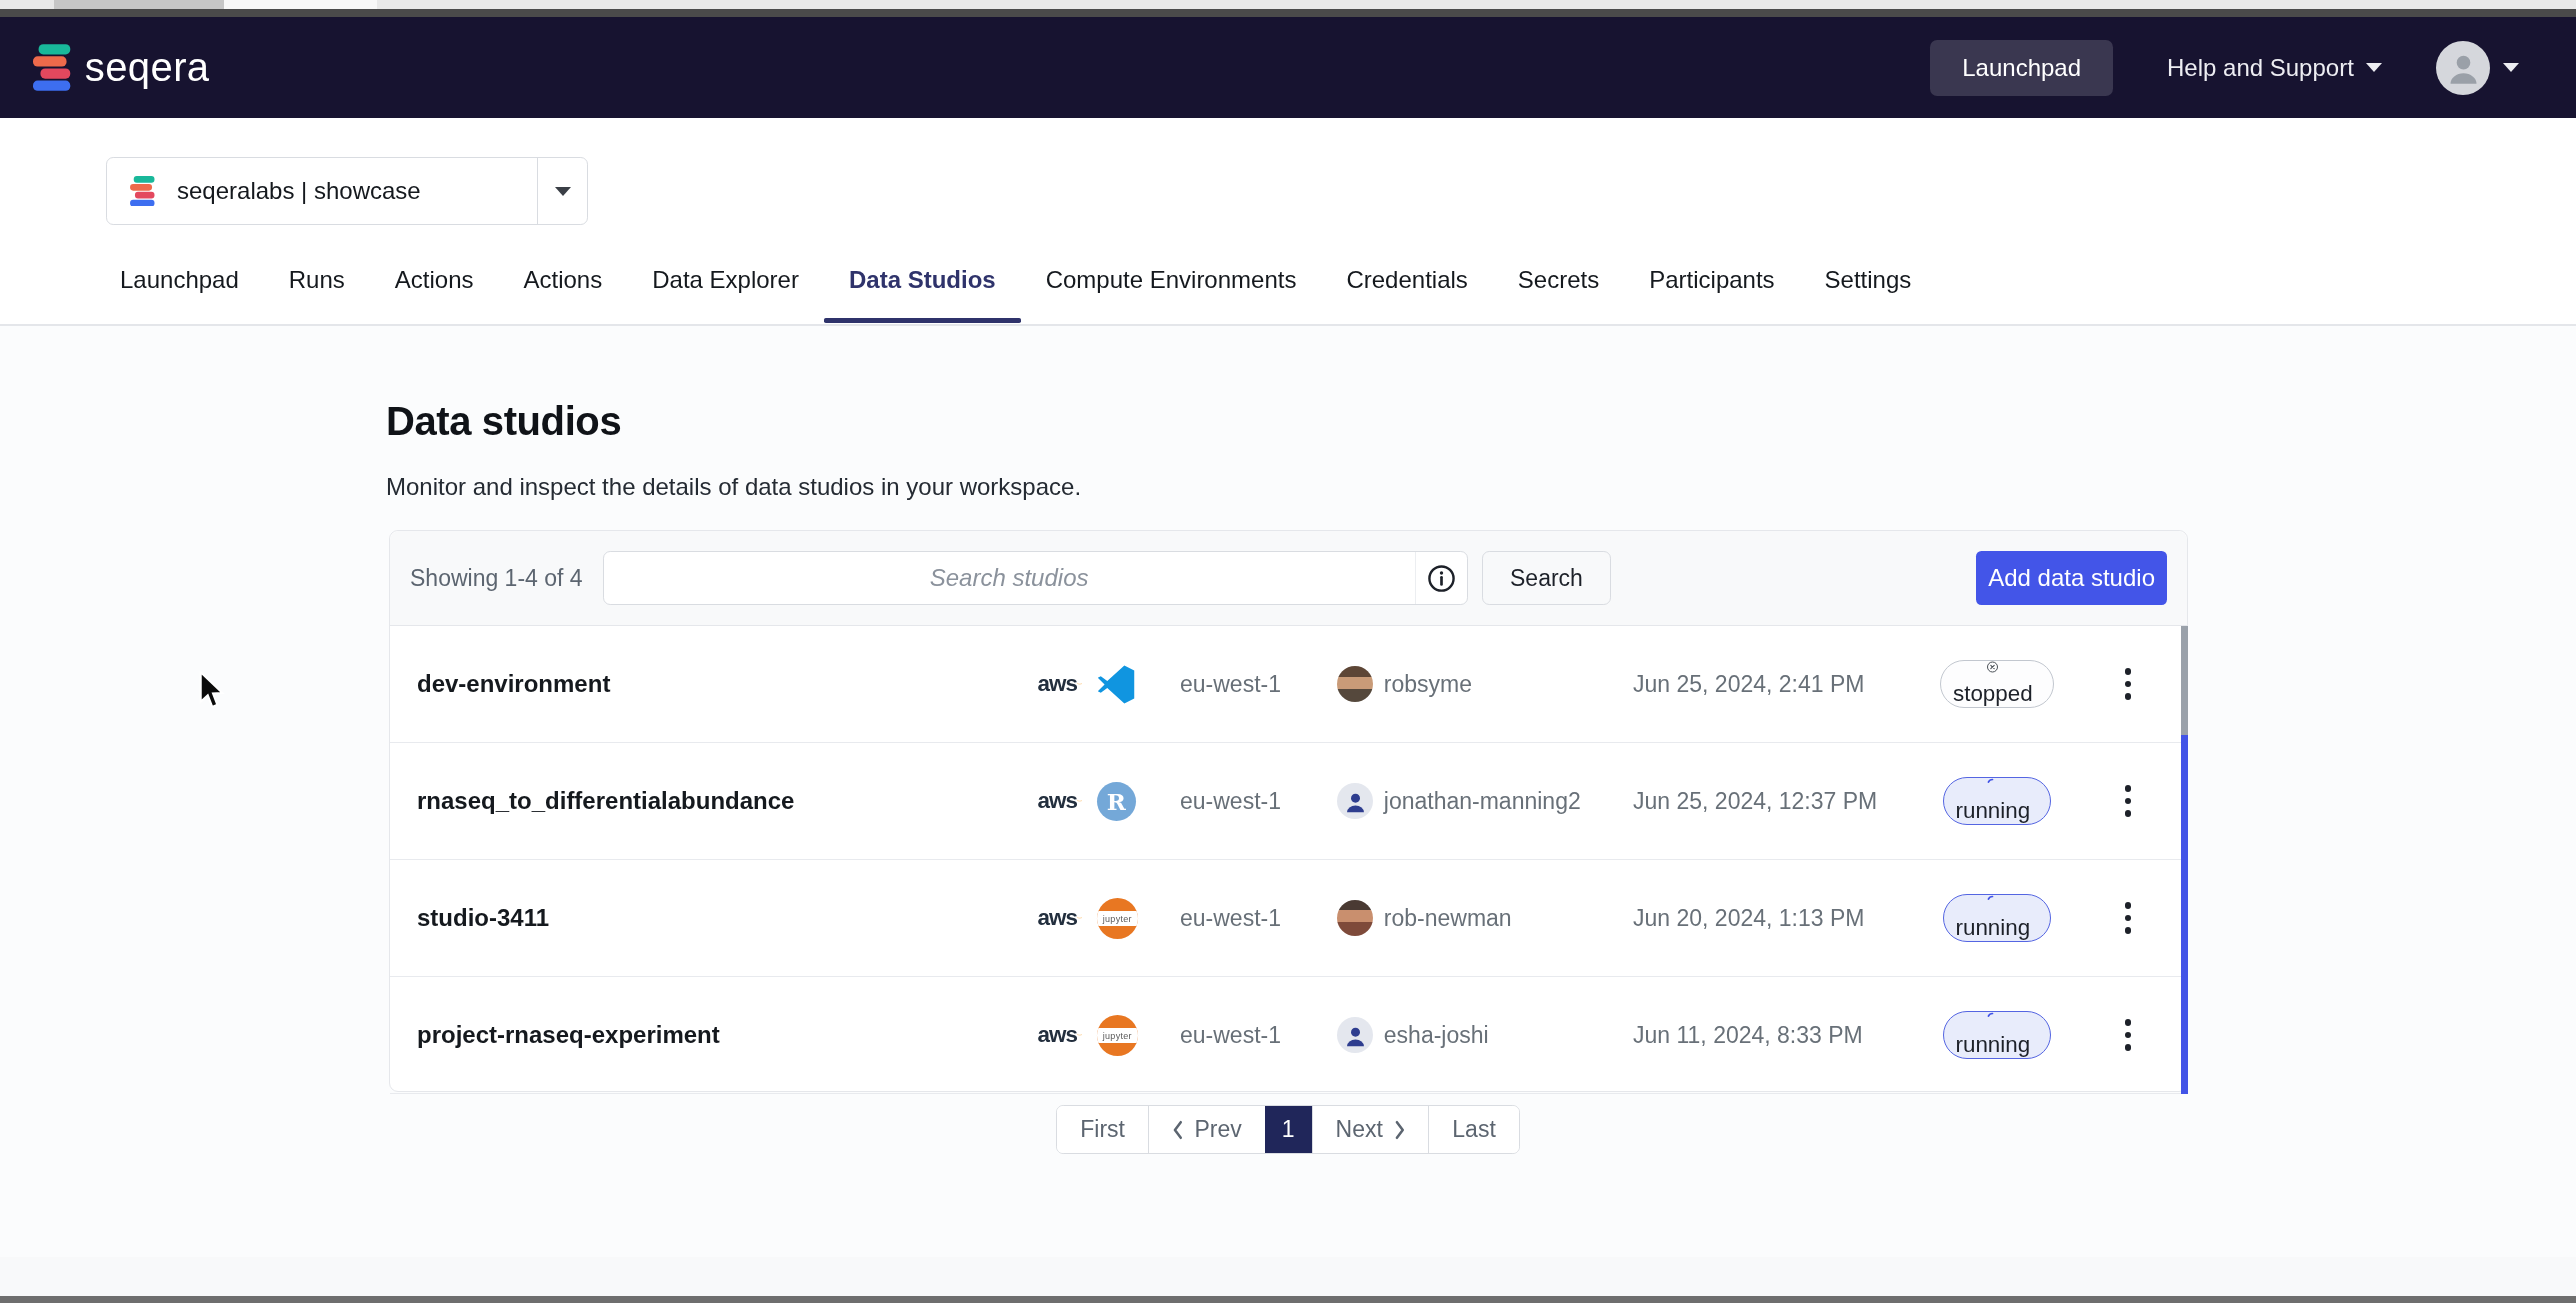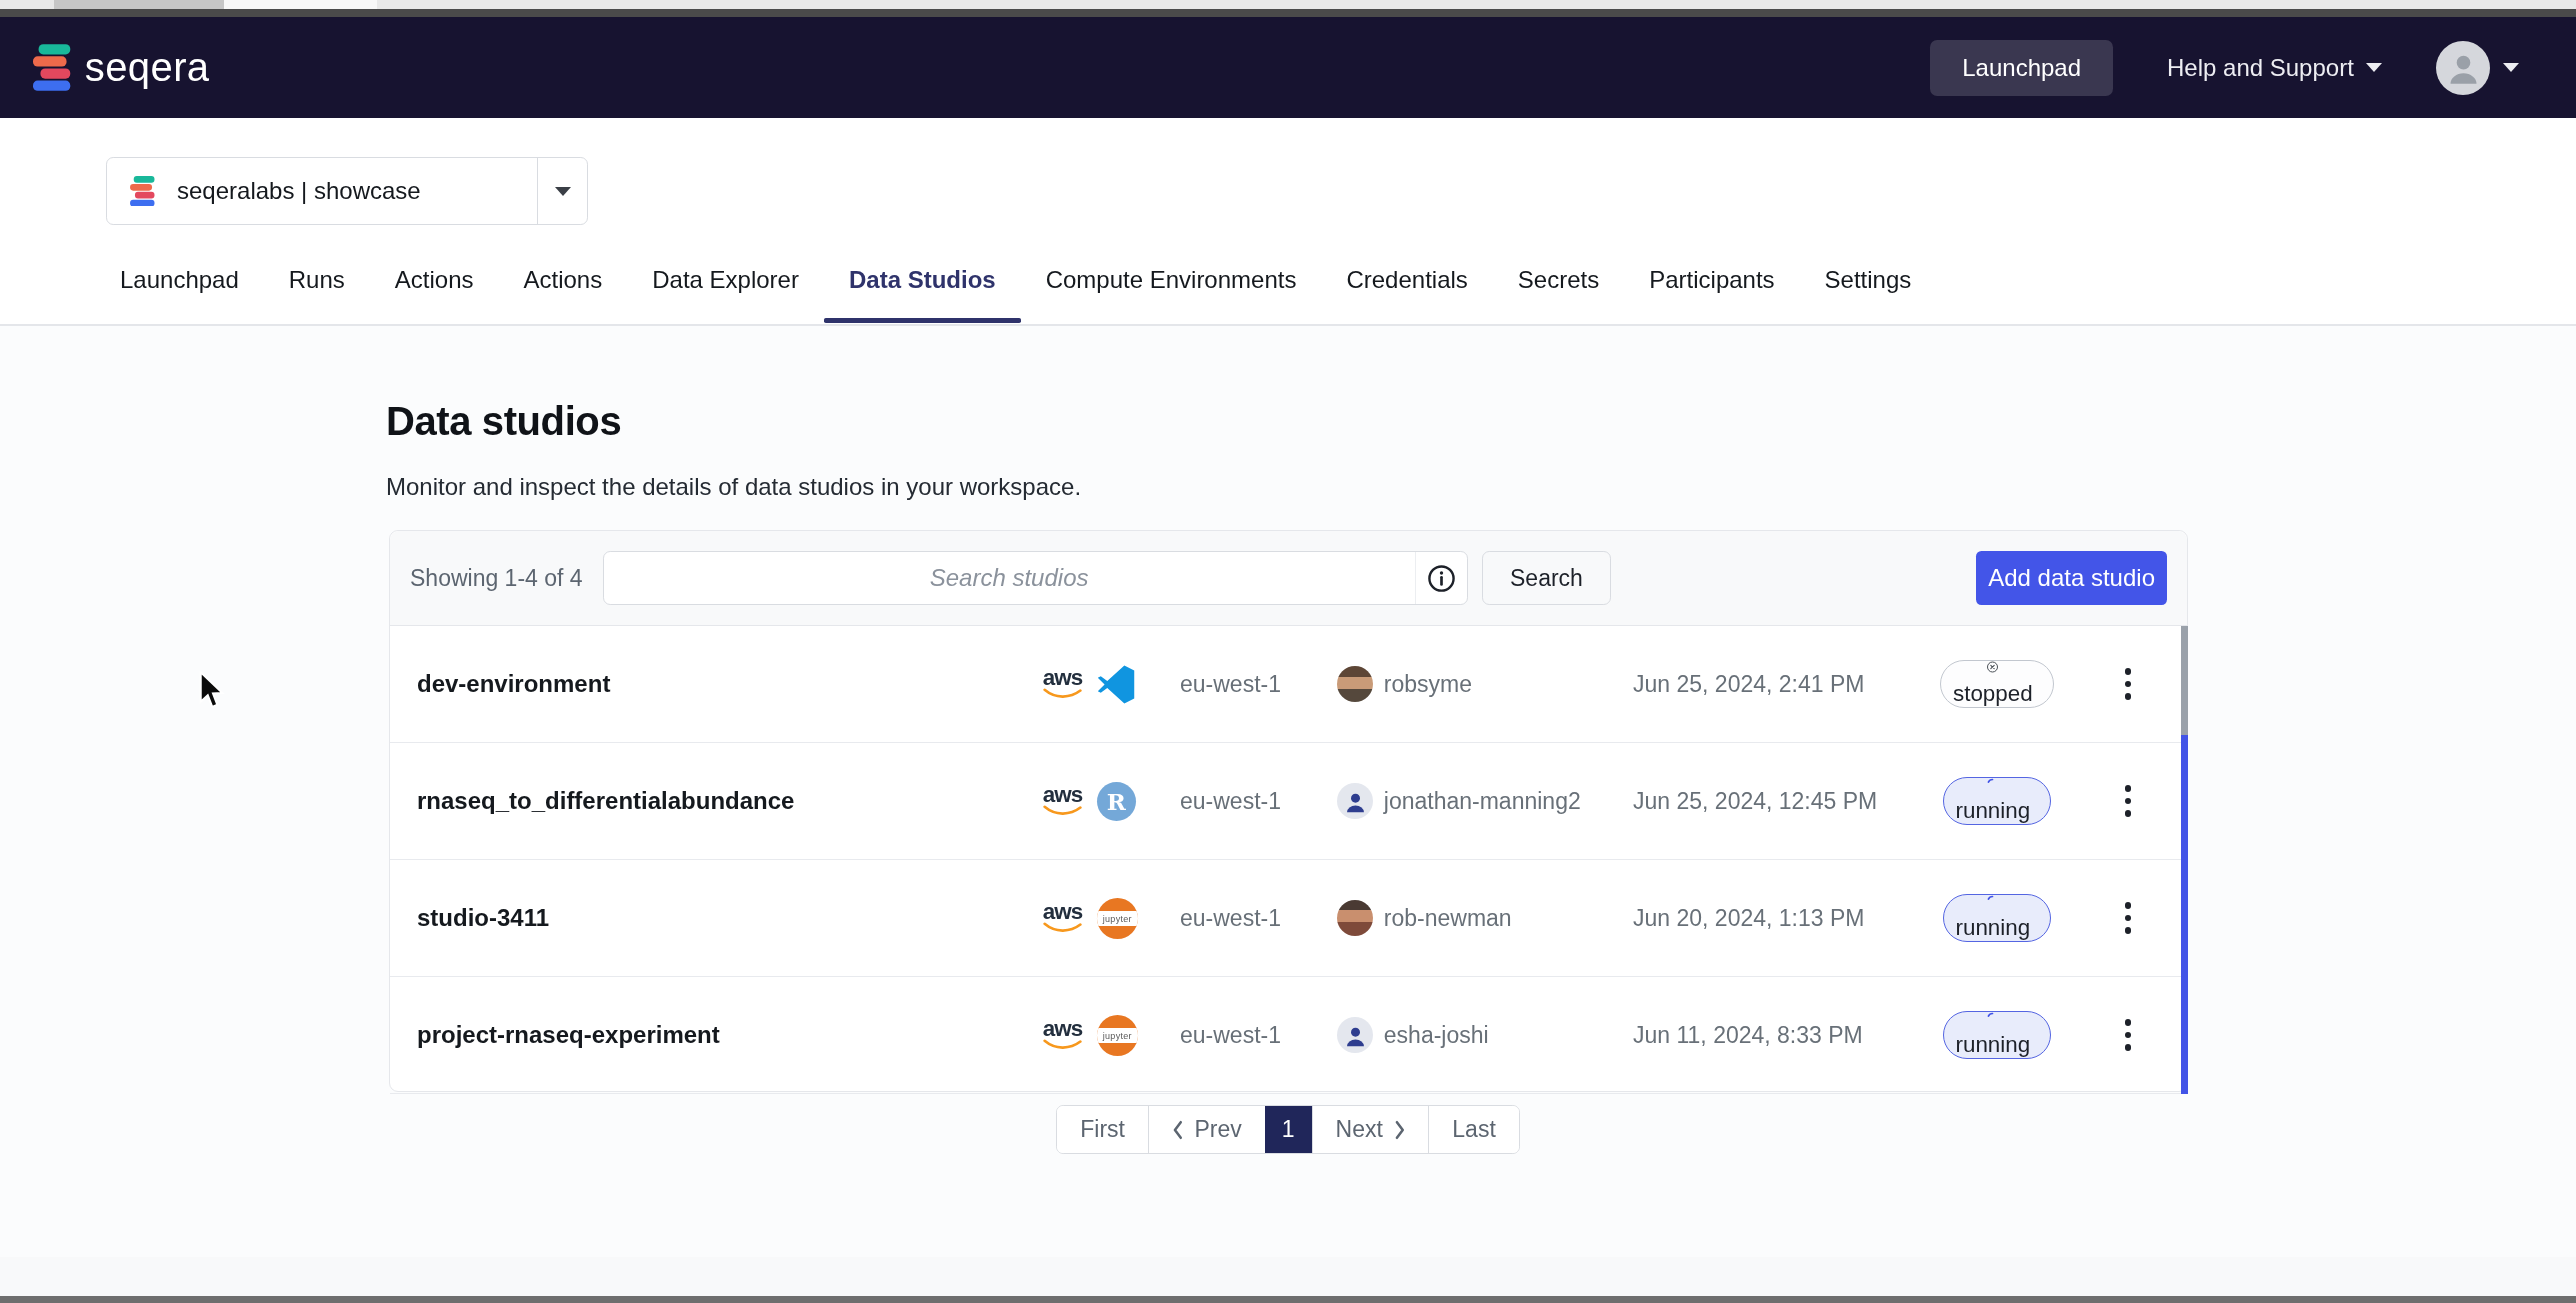"aws" .aws { align-items: flex-end -> center; flex-direction: column -> row }
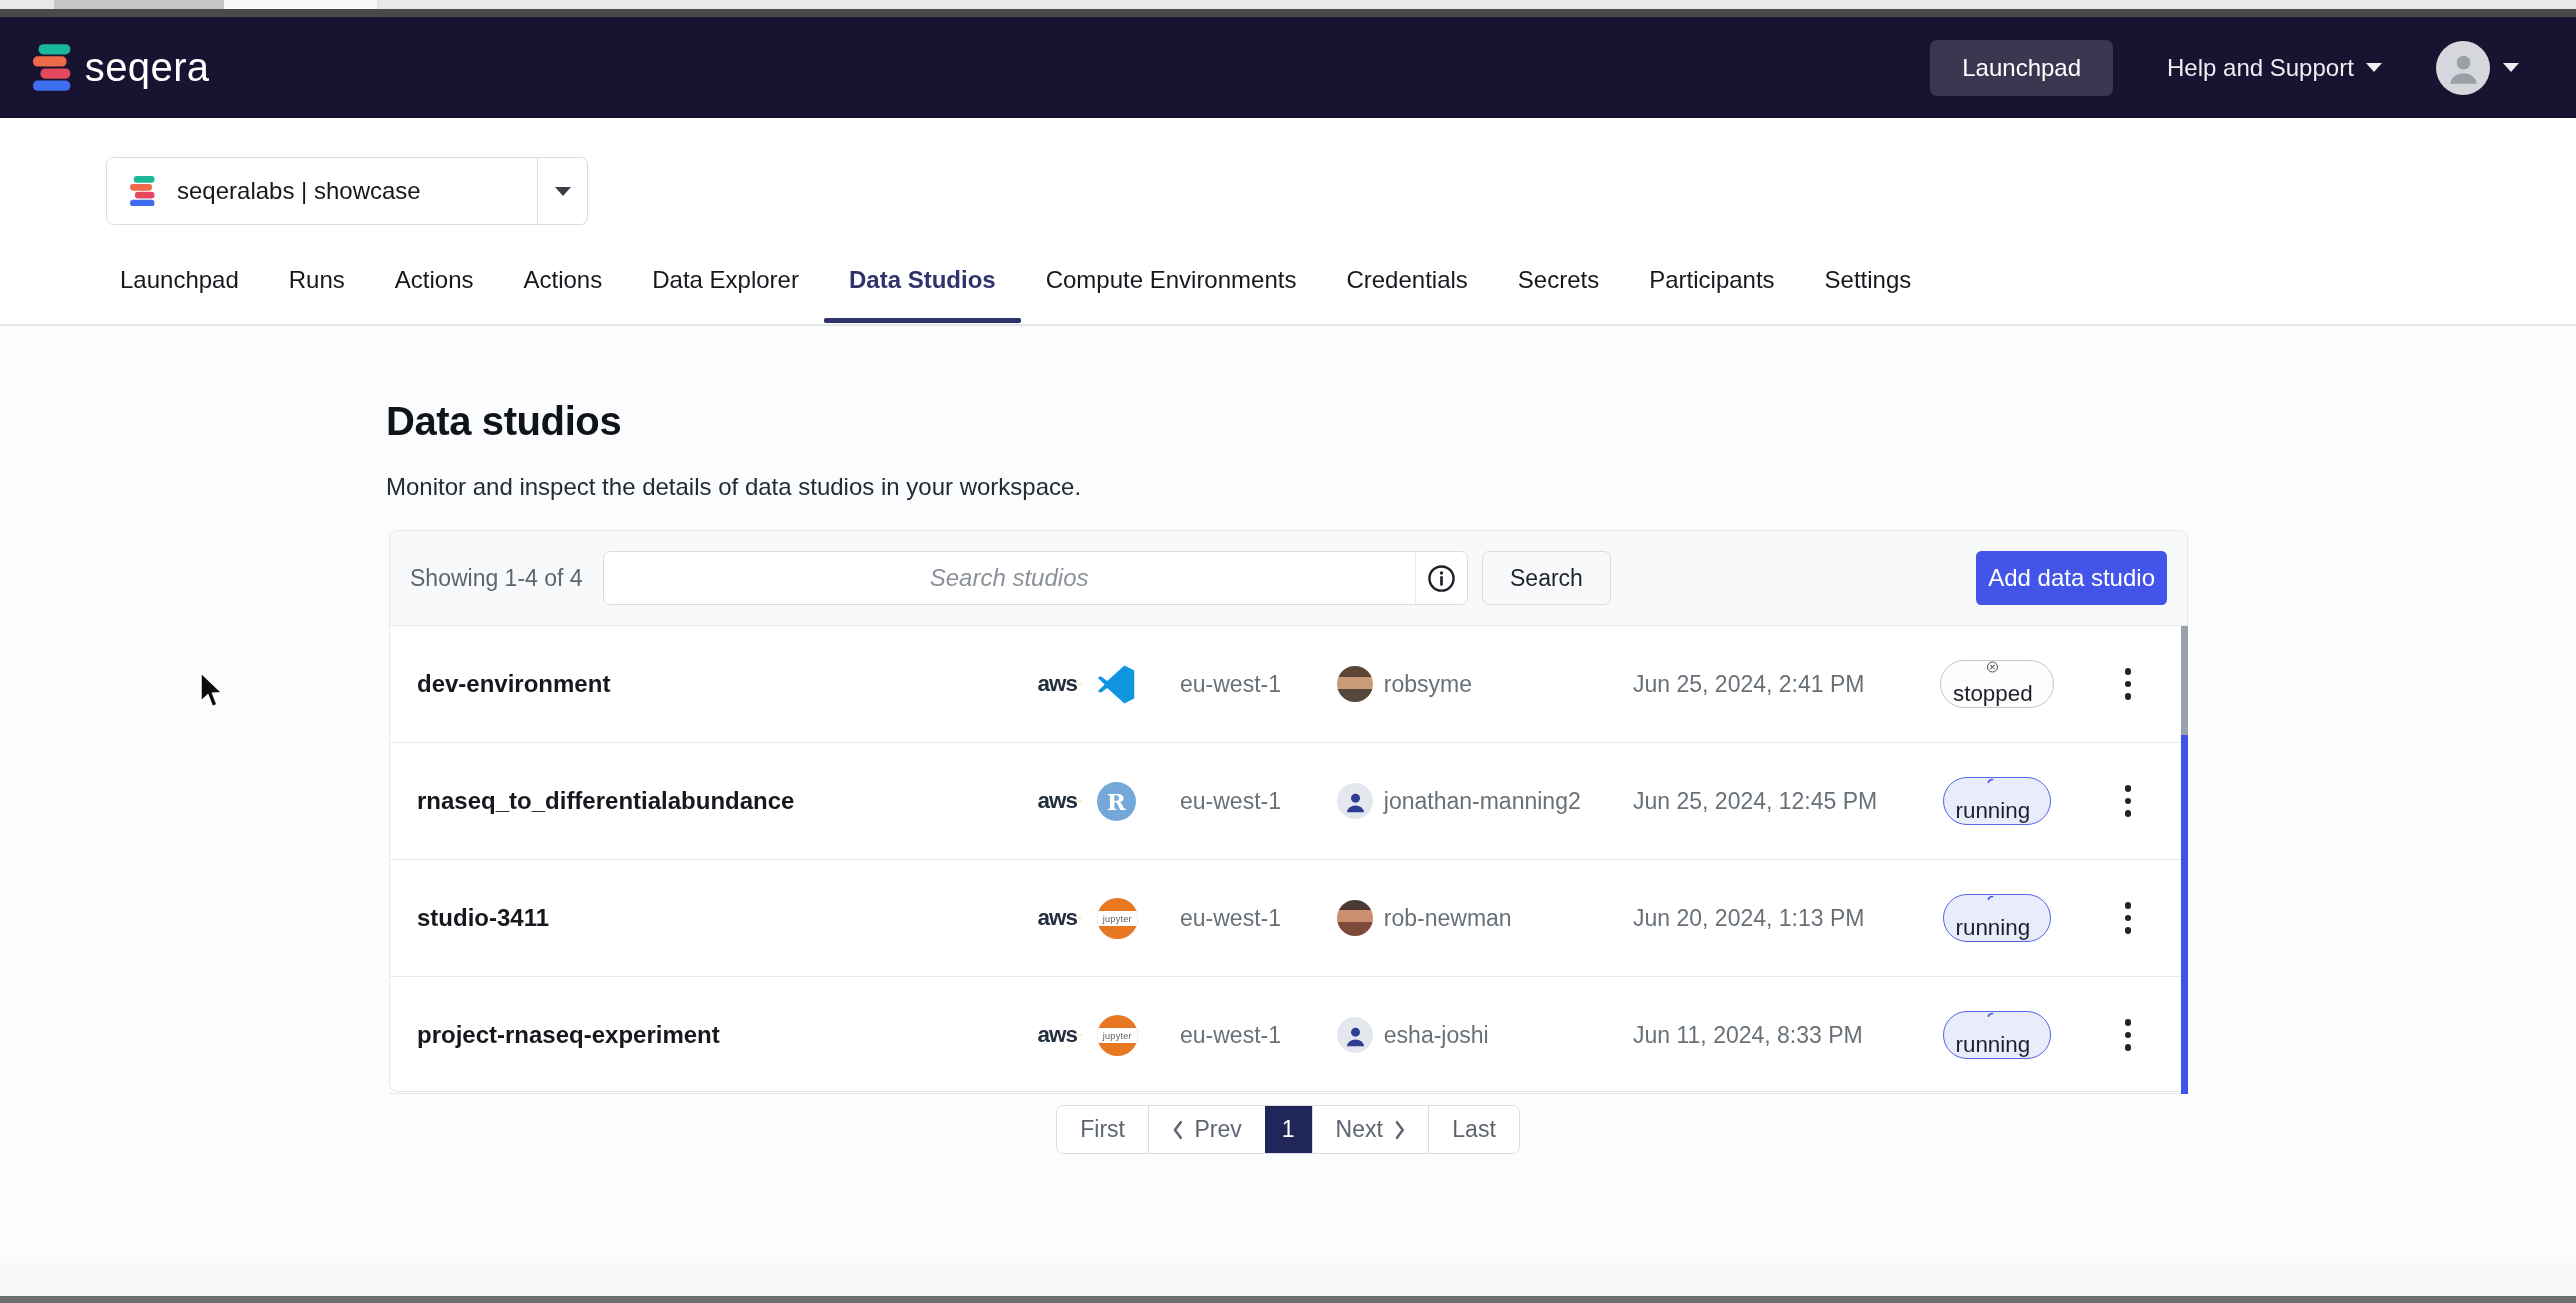"Jun 25, 2024, 12:45 PM" div.col-date { text: 12:45 -> 12:37 }
